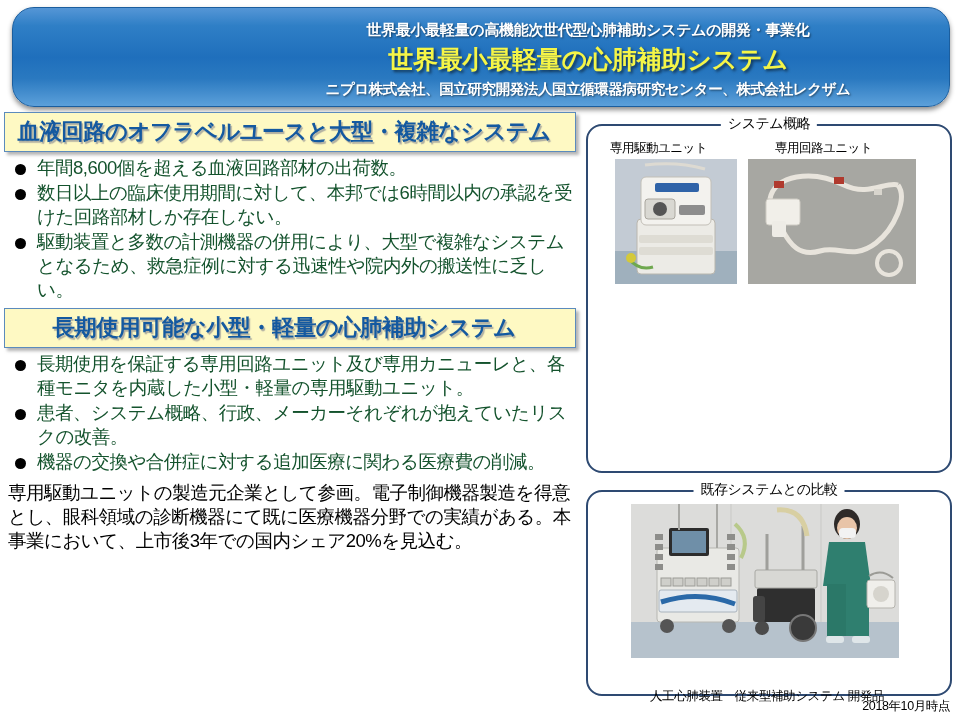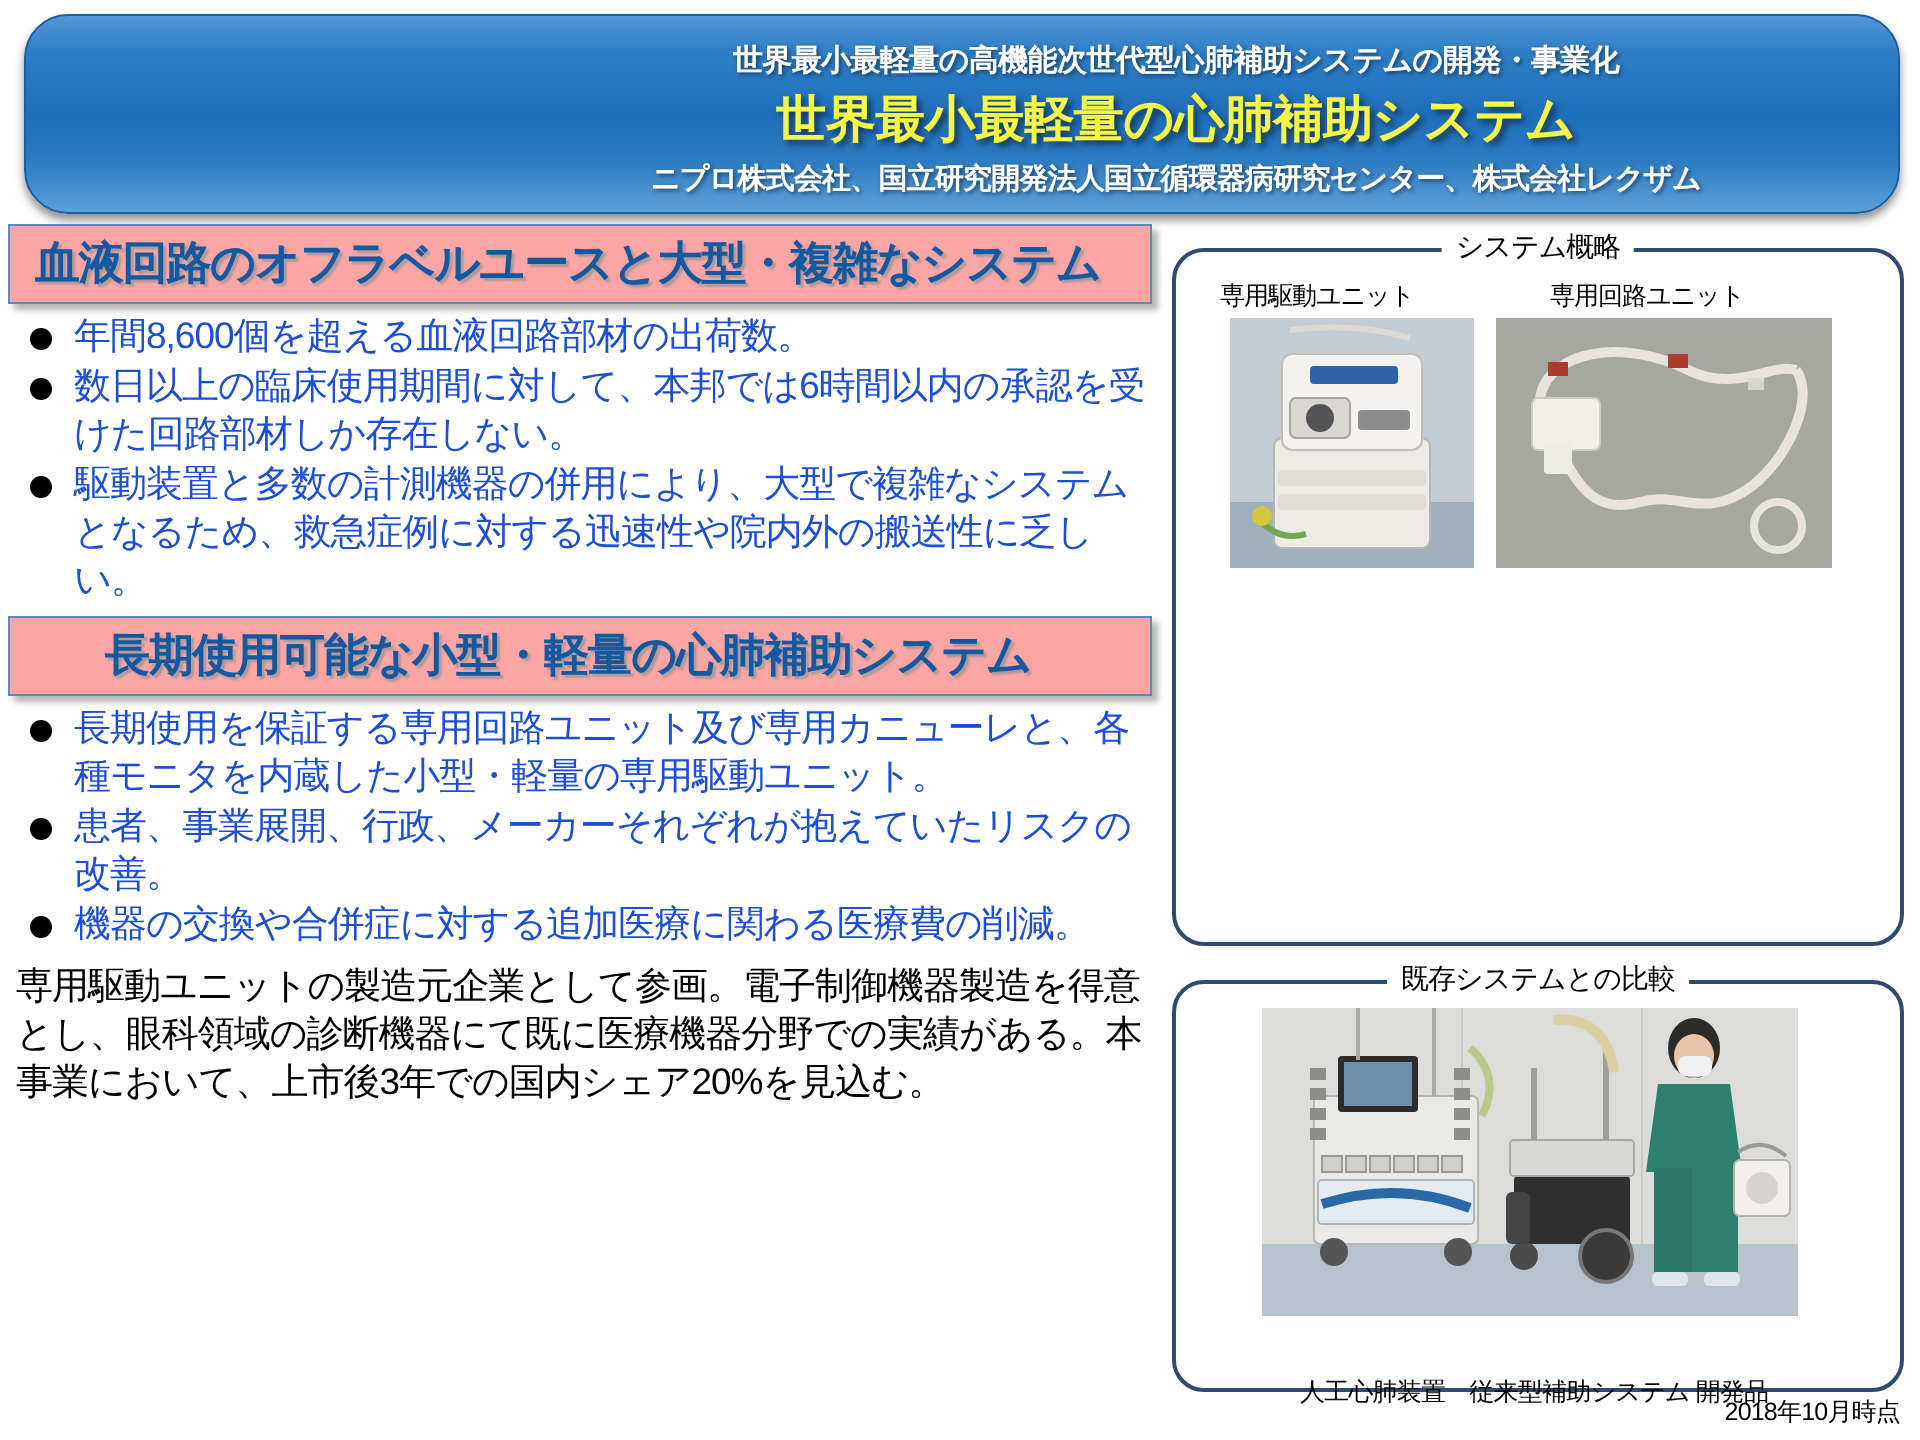"血液回路のオフラベルユースと大型・複雑なシステム" .sec-head { background: #fca5a5 -> #fef9c3 }
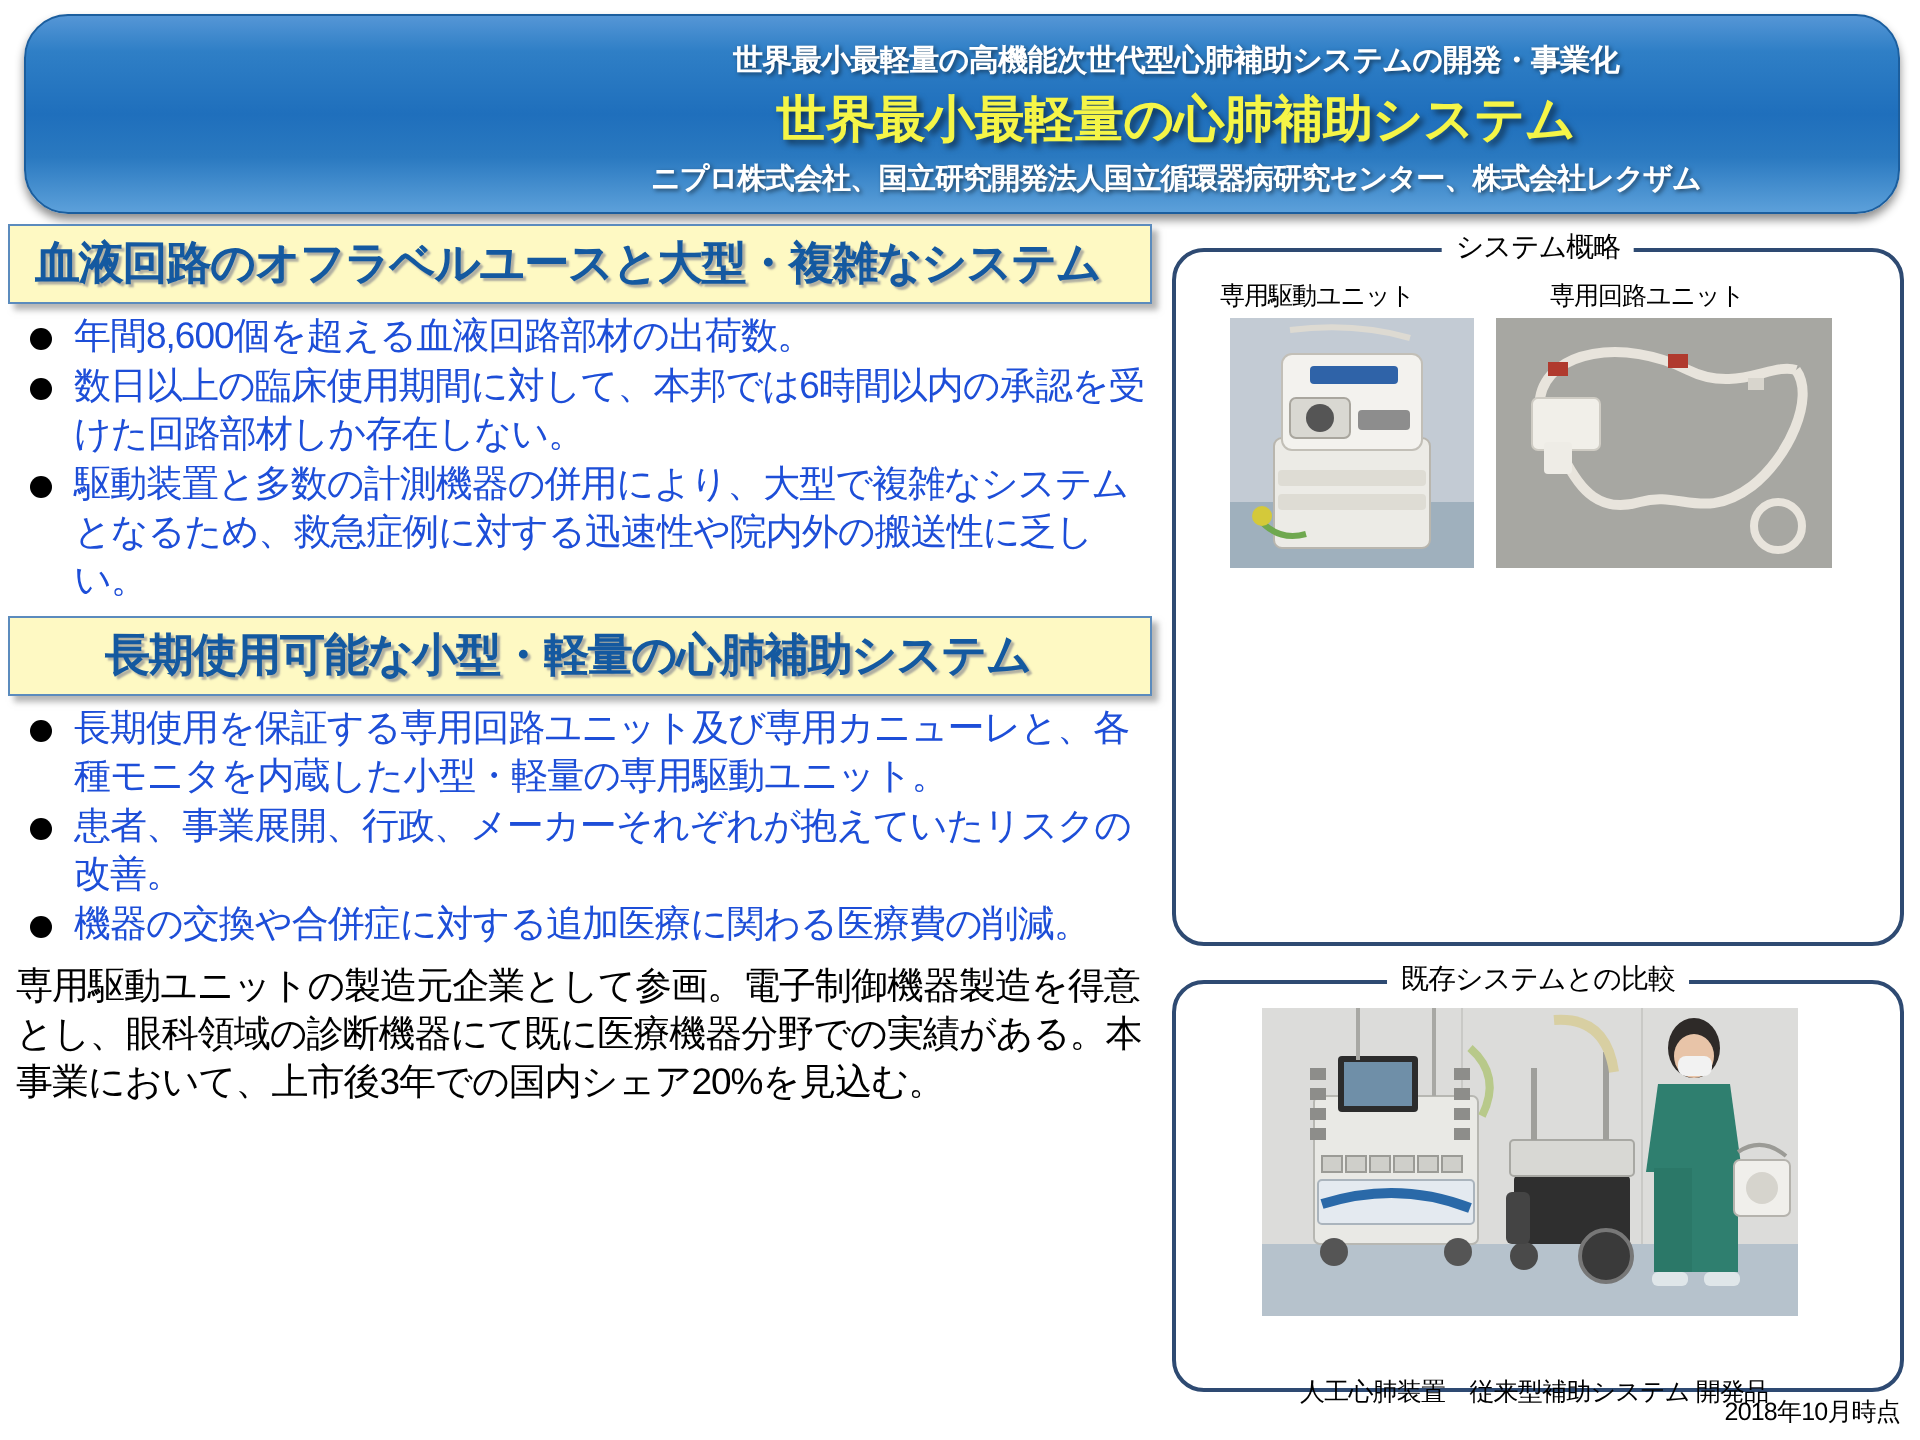"年間8,600個を超える血液回路部材の出荷数。" ul.bl li { color: #1d4ed8 -> #14532d }
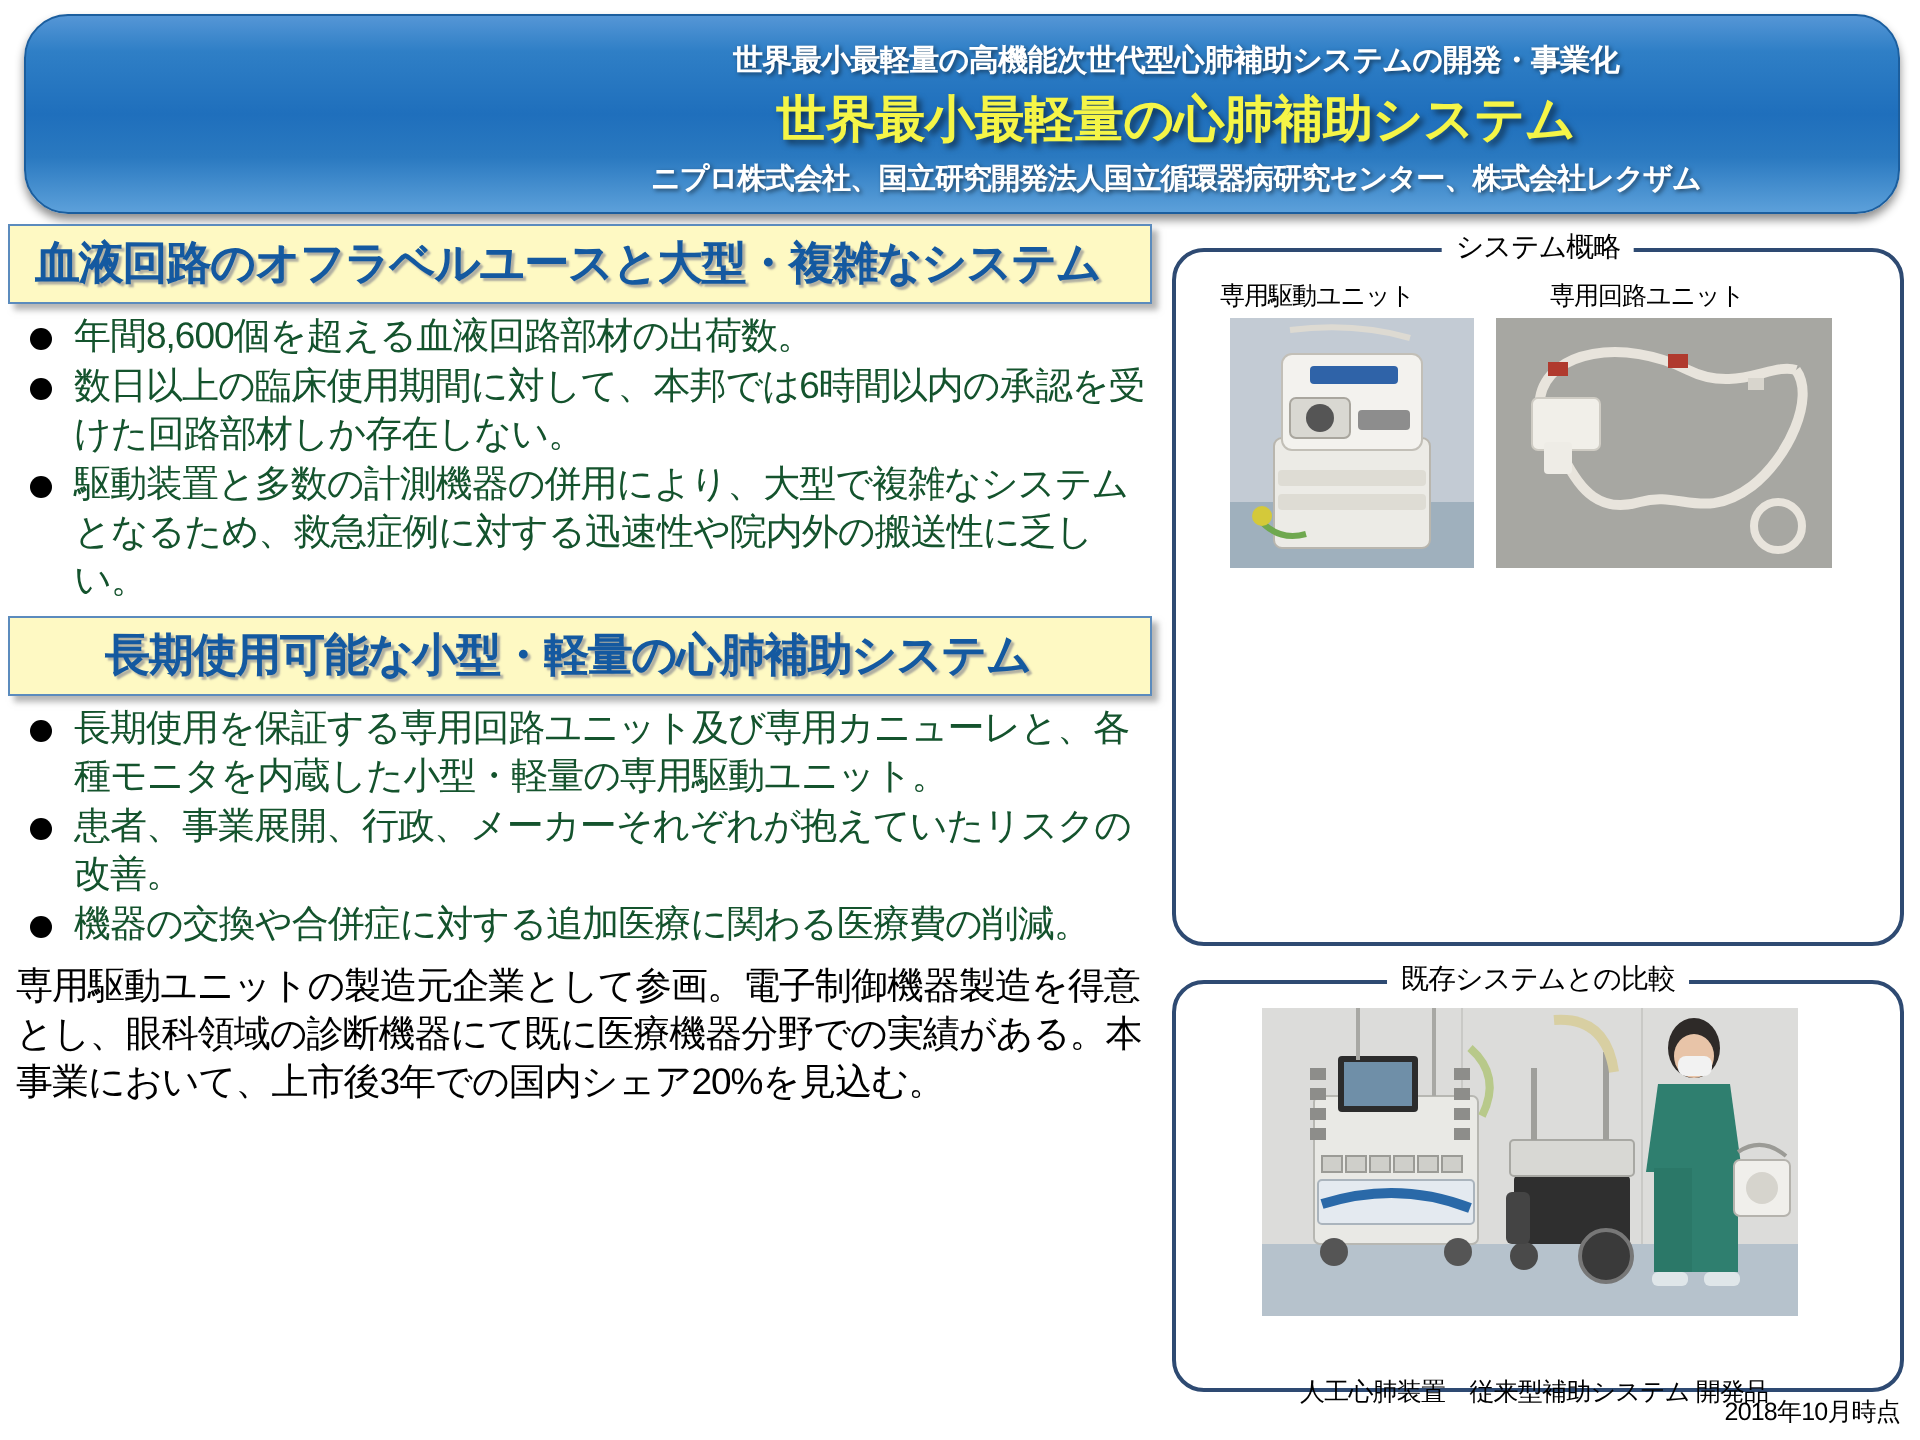"患者、事業展開、行政、メーカーそれぞれが抱えていたリスクの改善。" li { text: 事業展開 -> システム概略 }
